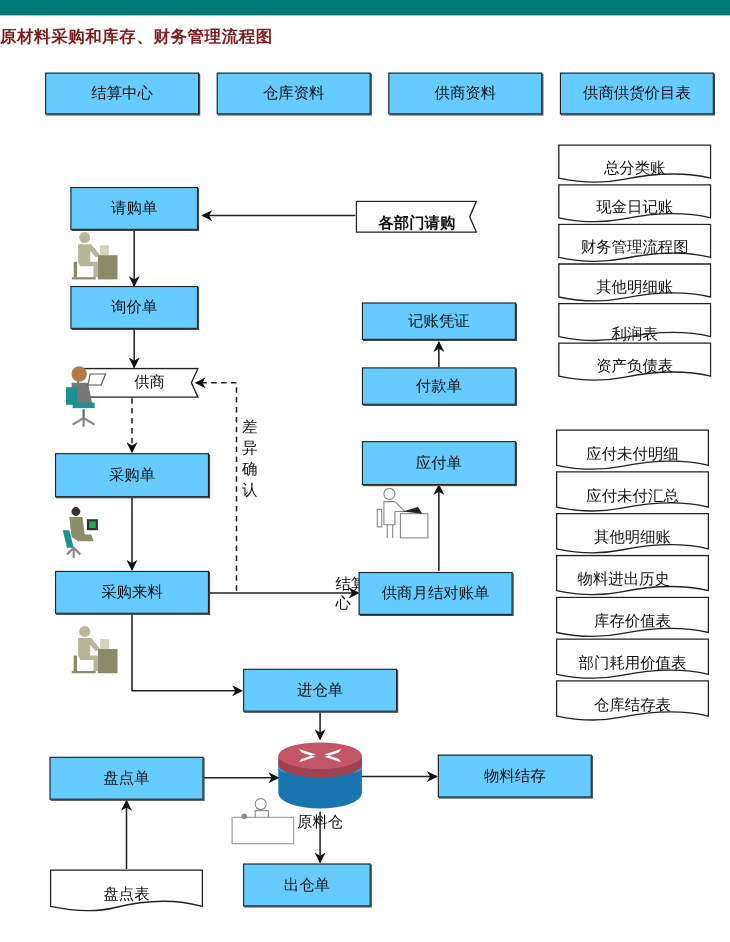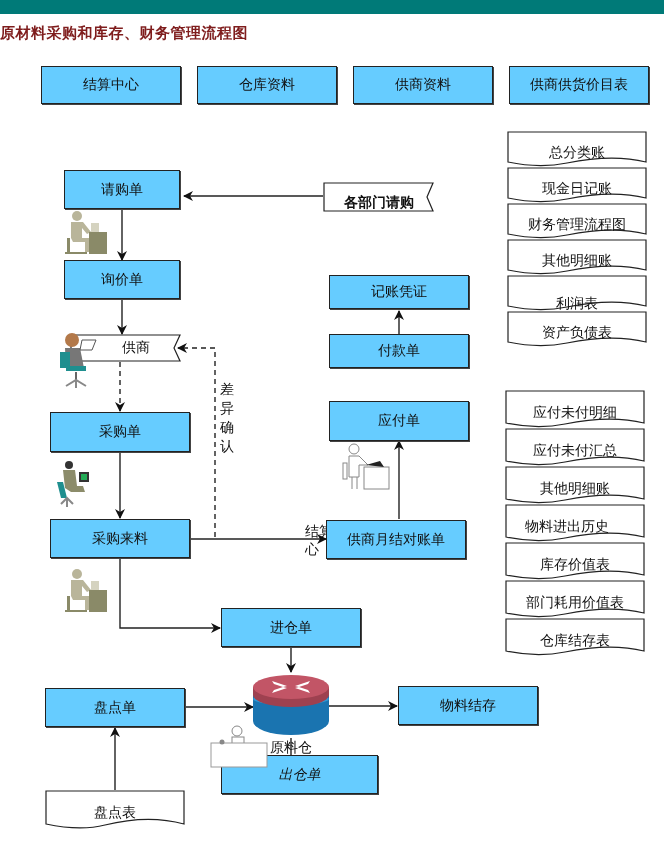"出仓单" div.box { font-style: italic -> none; top: 755px -> 785px; width: 157px -> 116px }
